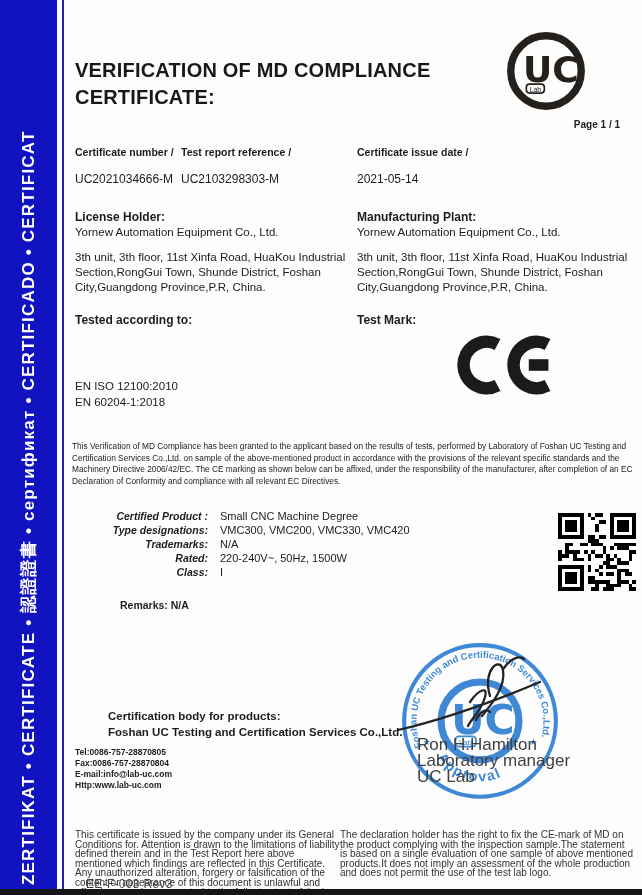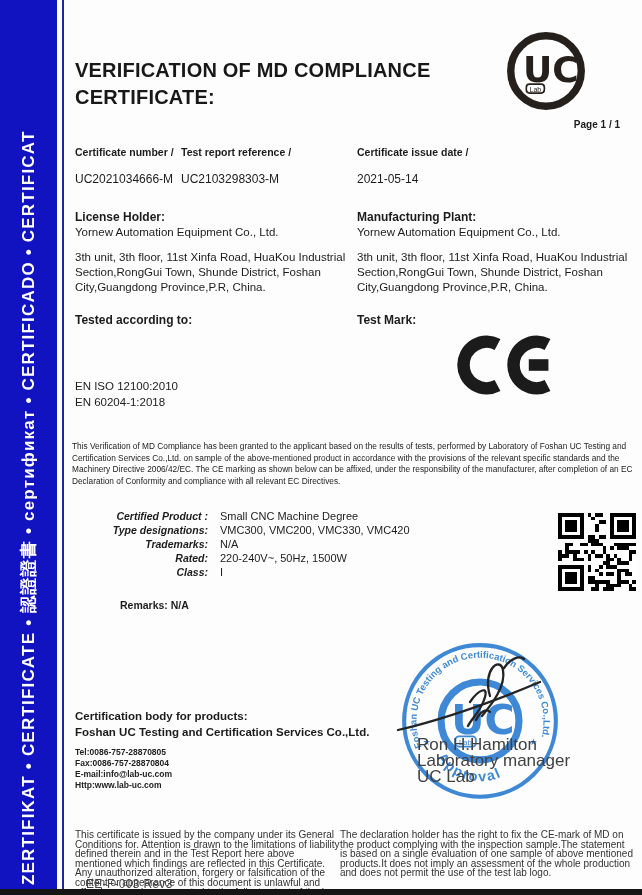"Certification body for products:" .cert-body .line { margin-left: none -> 33px }
